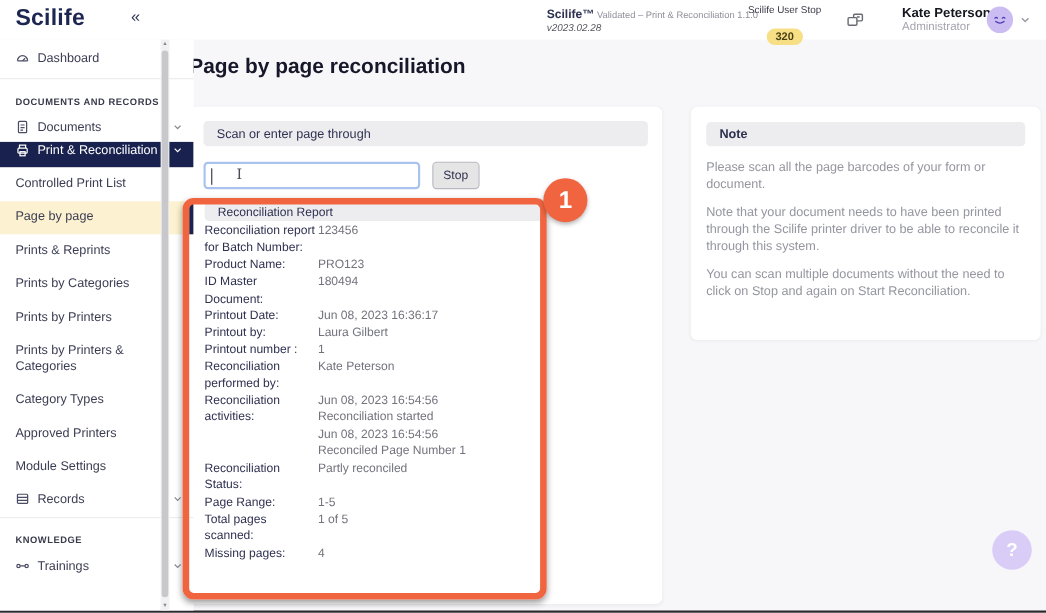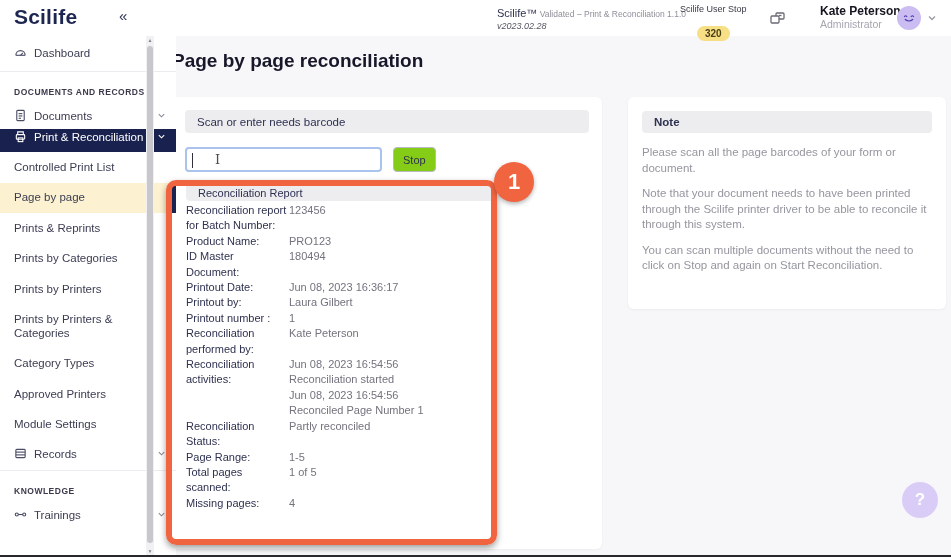"Scilife™" .product-info .brand { font-weight: 400 -> 700 }
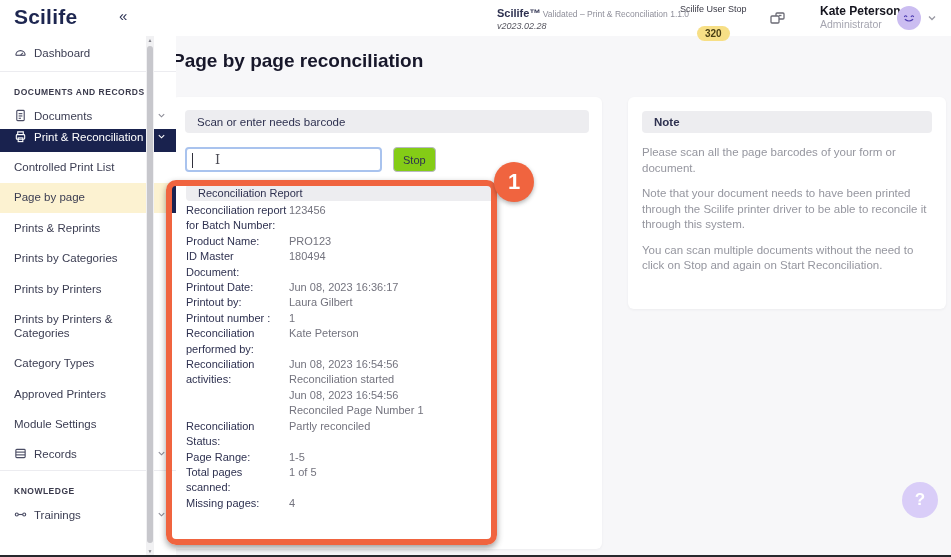"Scan or enter needs barcode" div.gray-bar { text: needs barcode -> page through }
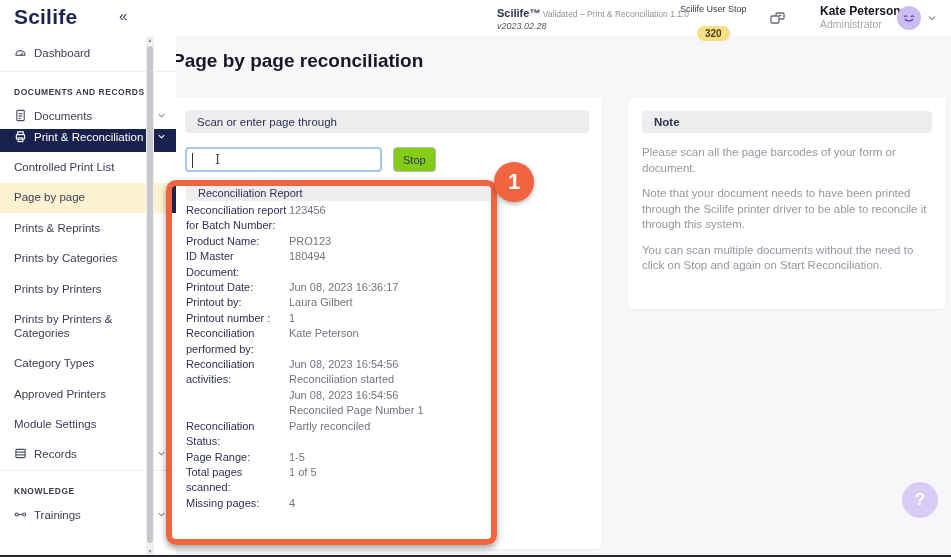"Stop" .stop-btn { background: #84cc16 -> #e5e5e5 }
